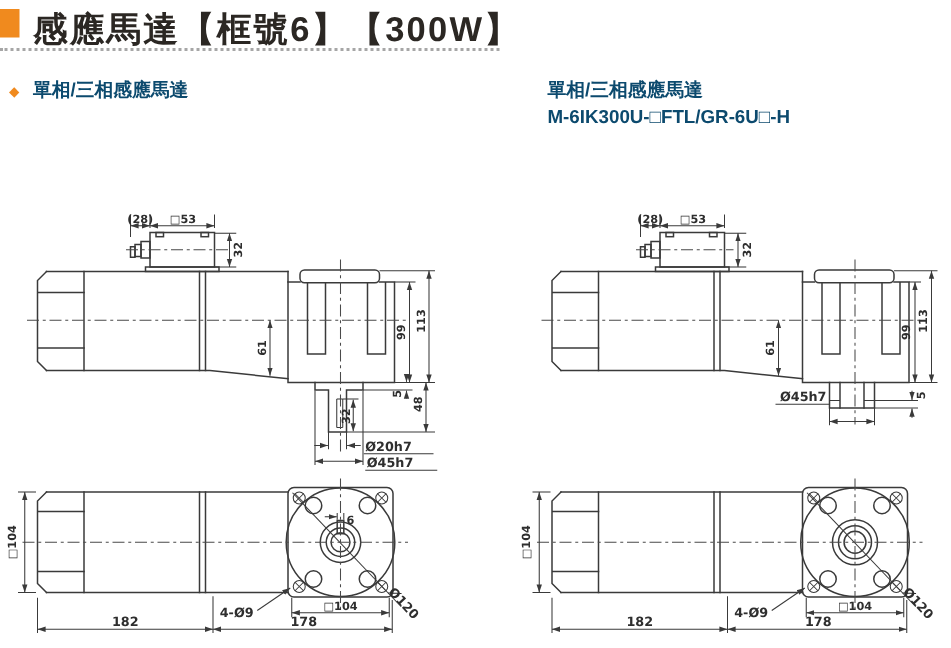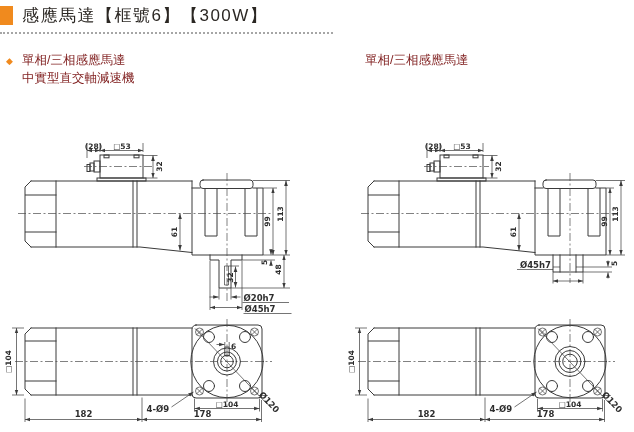"感應馬達【框號6】【300W】" .page-title { font-size: 17px -> 23px; font-weight: normal -> bold }
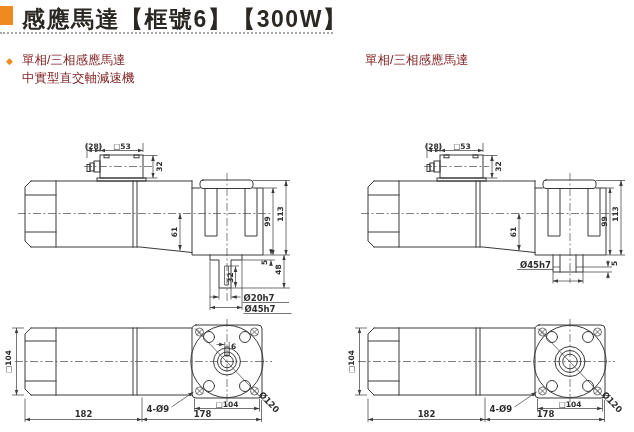"單相/三相感應馬達" .col { color: #7f1d1d -> #0c4a6e; font-weight: normal -> bold }
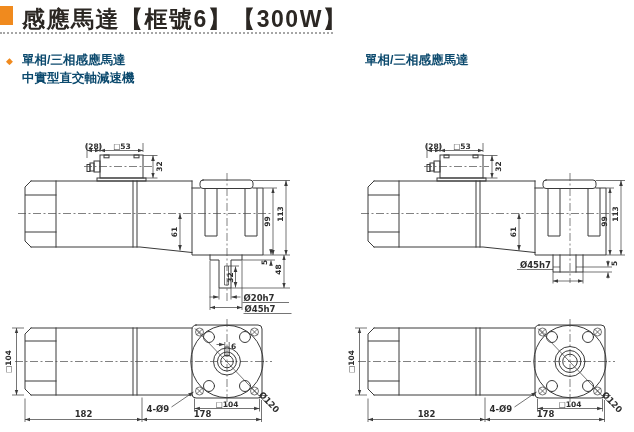"中實型直交軸減速機" div { html: <div>中實型直交軸減速機</div> -> none }
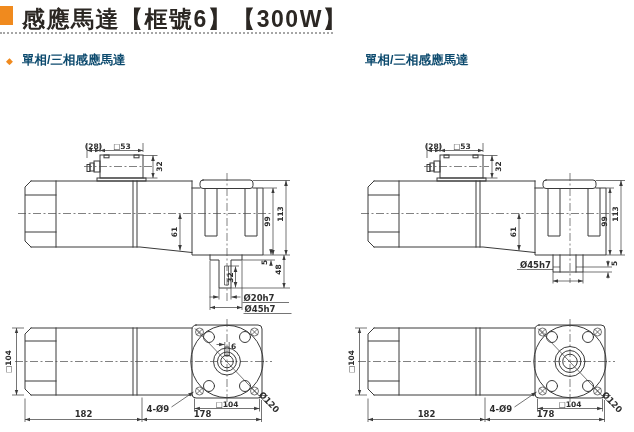"M-6IK300U-□FTL/GR-6U□-H" div.model { html: none -> <div>M-6IK300U-□FTL/GR-6U□-H</div> }
